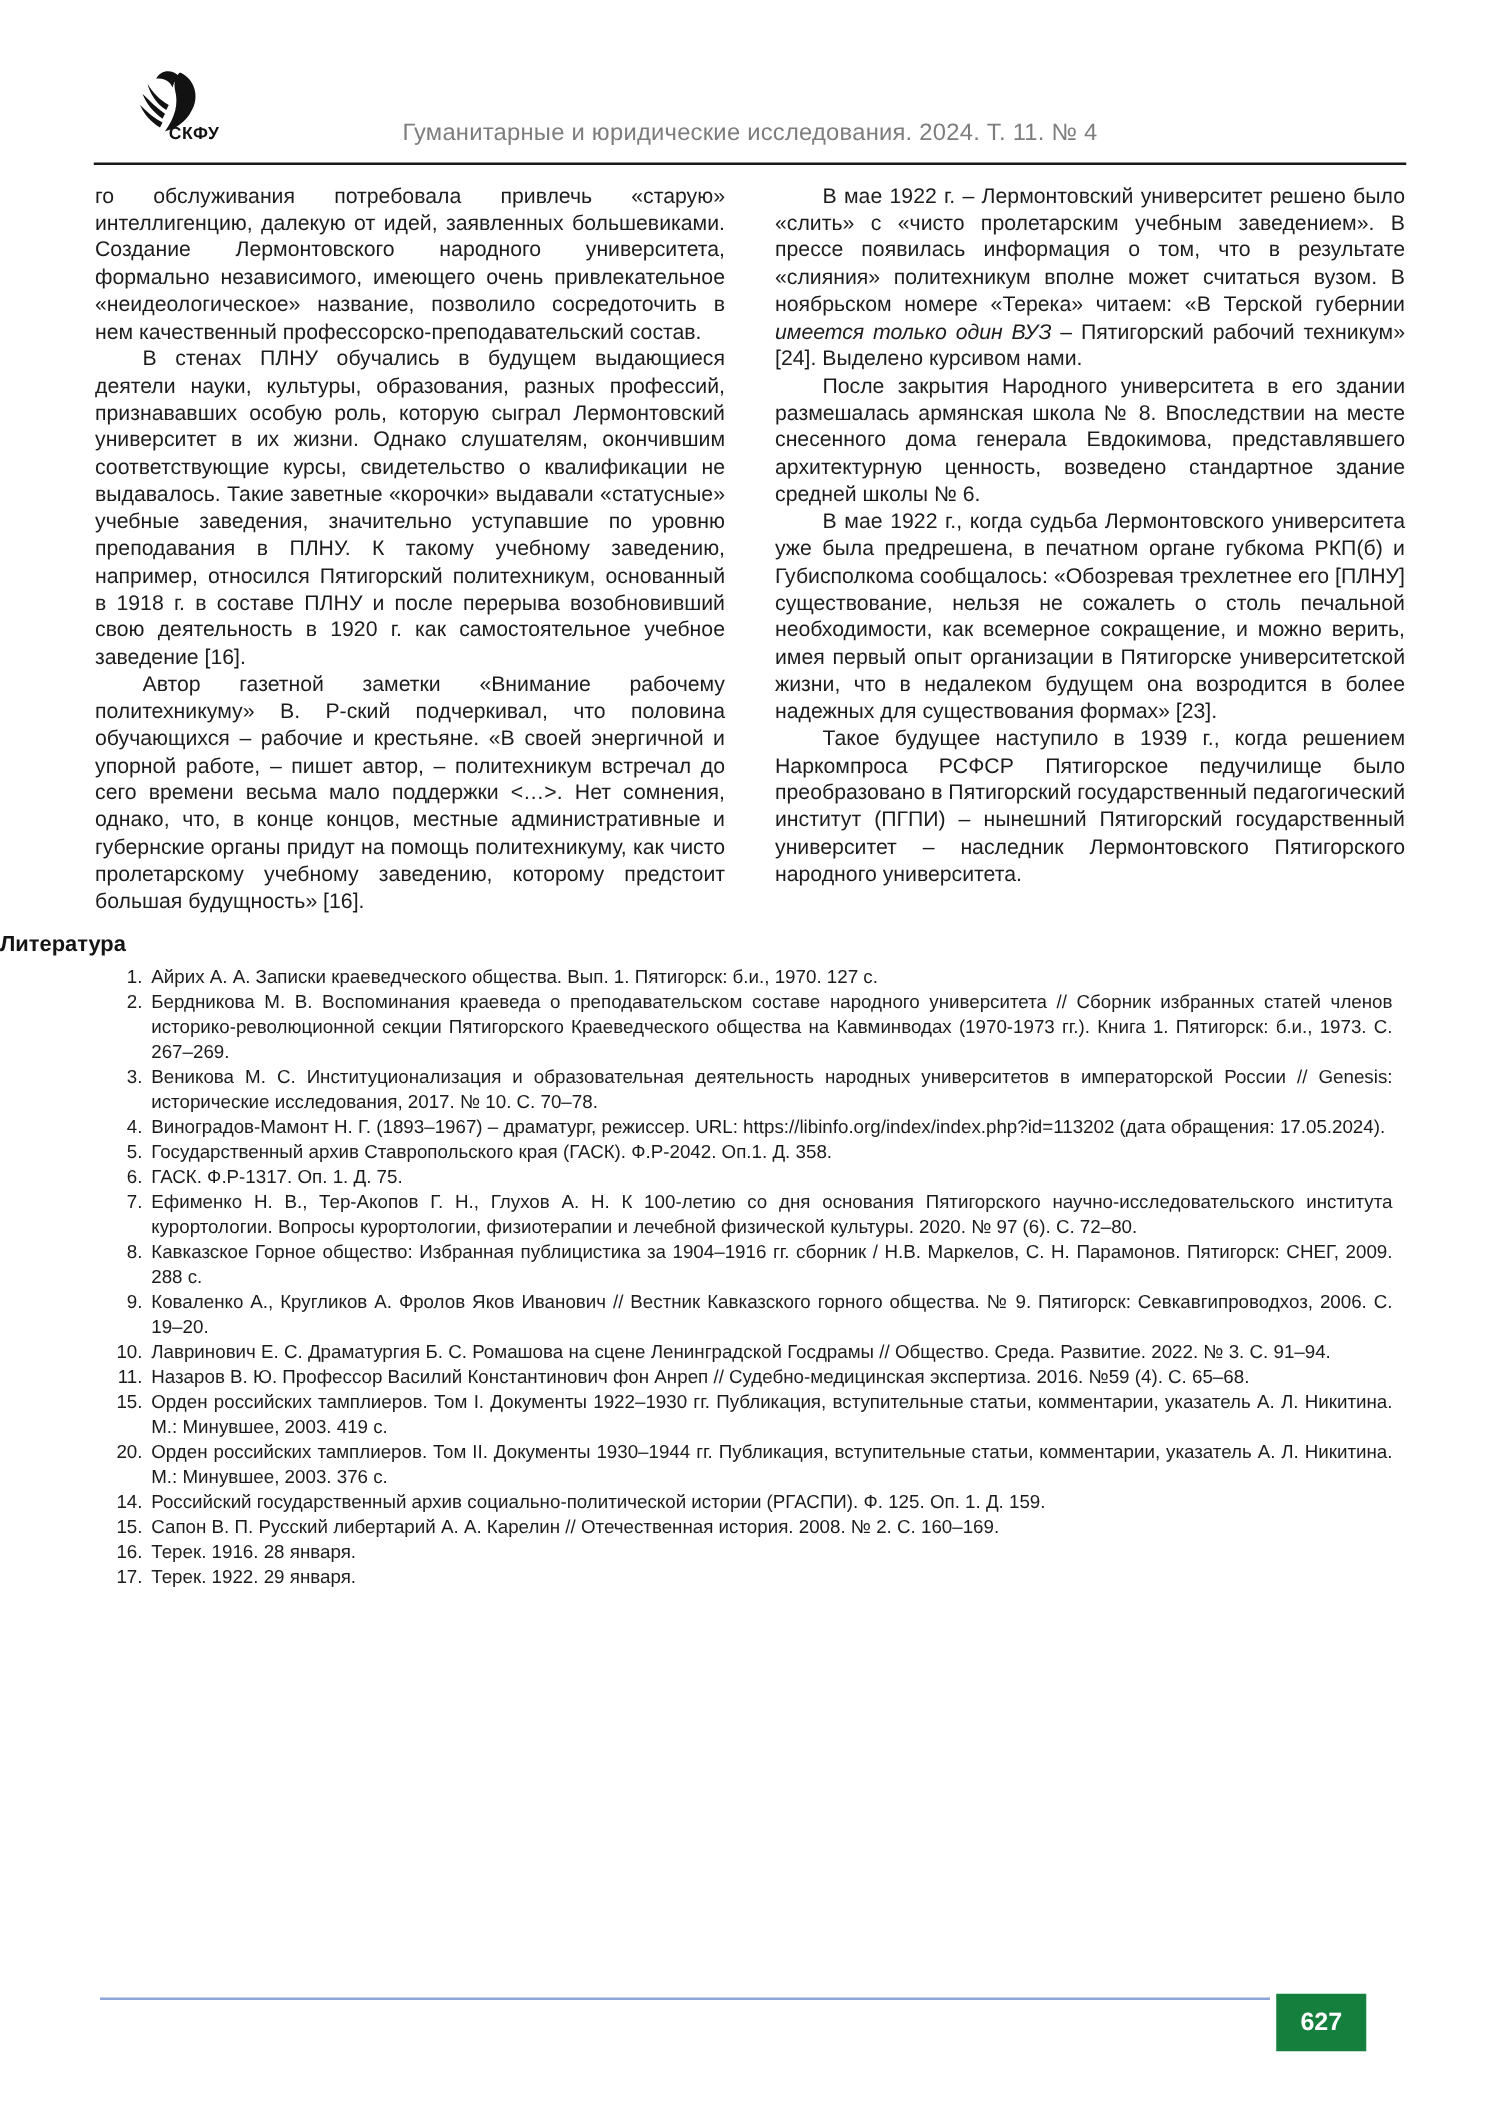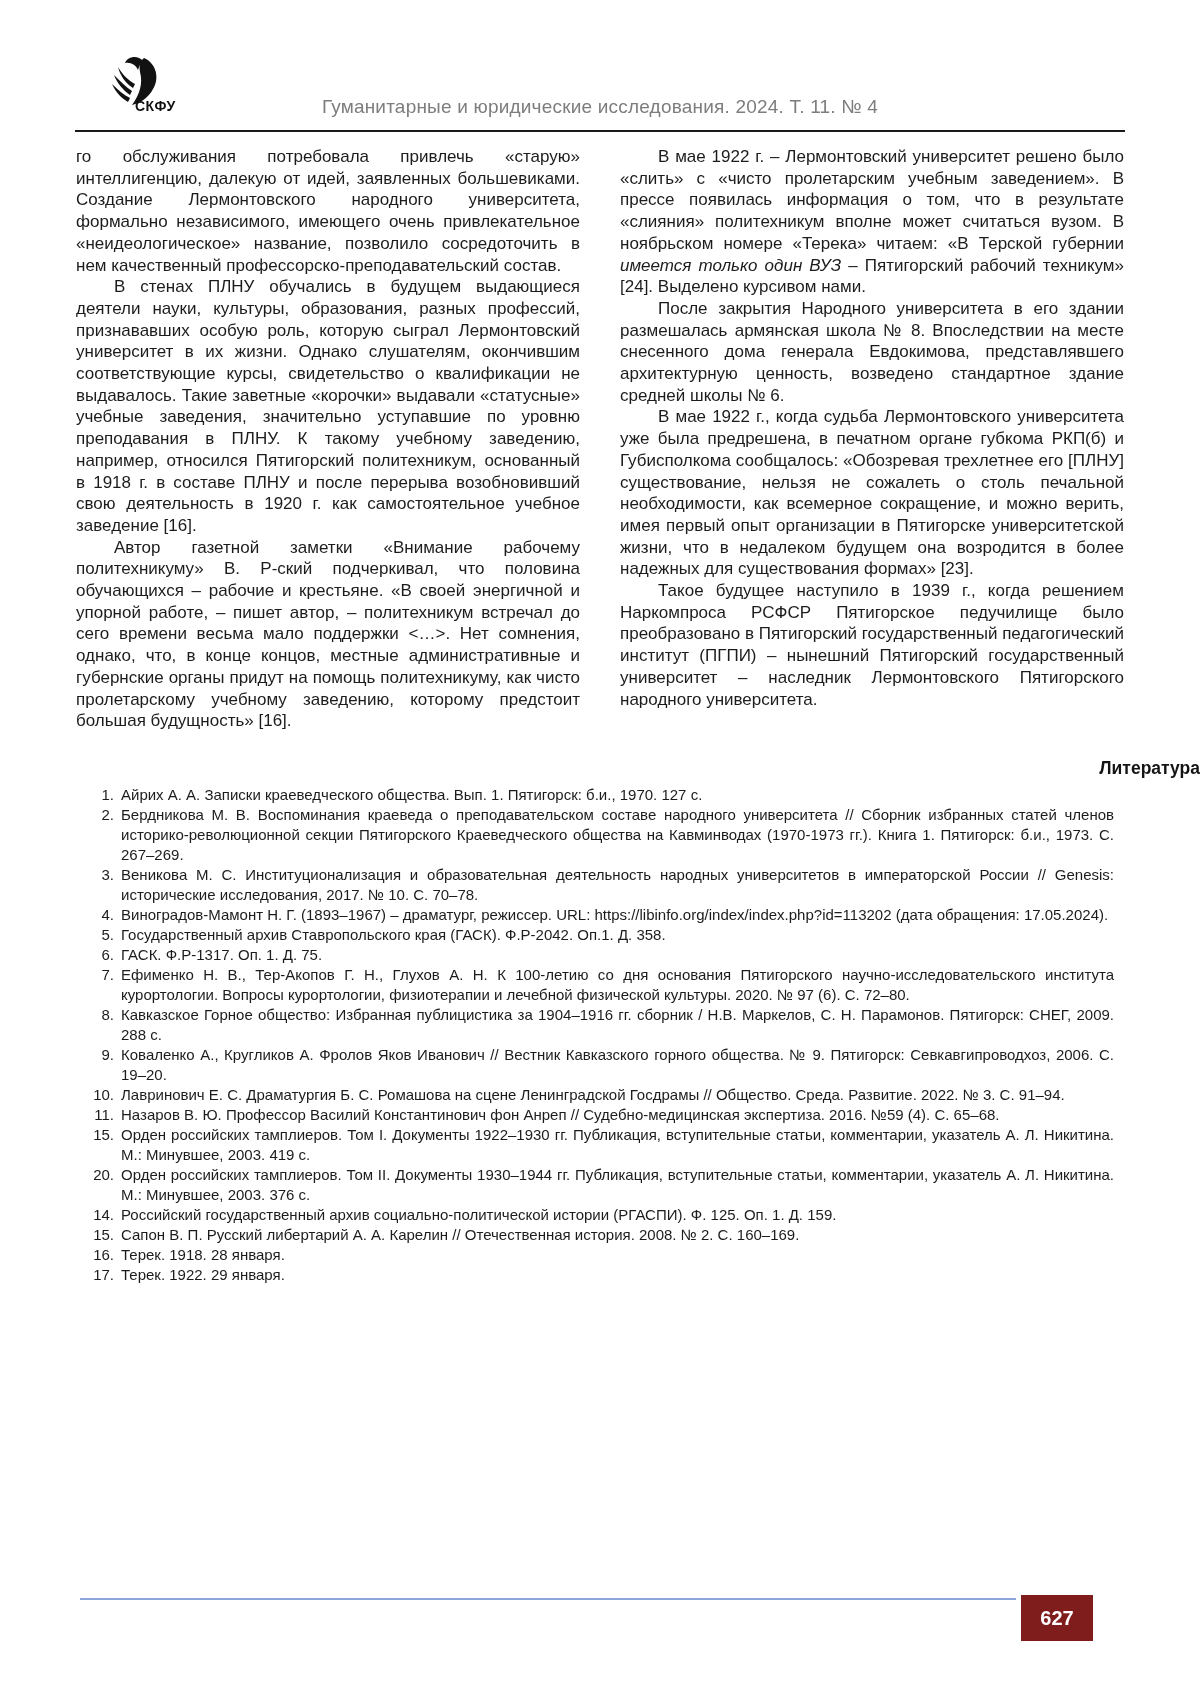"Литература" .refs-heading { margin-top: 26px -> 13px; text-align: right -> left }
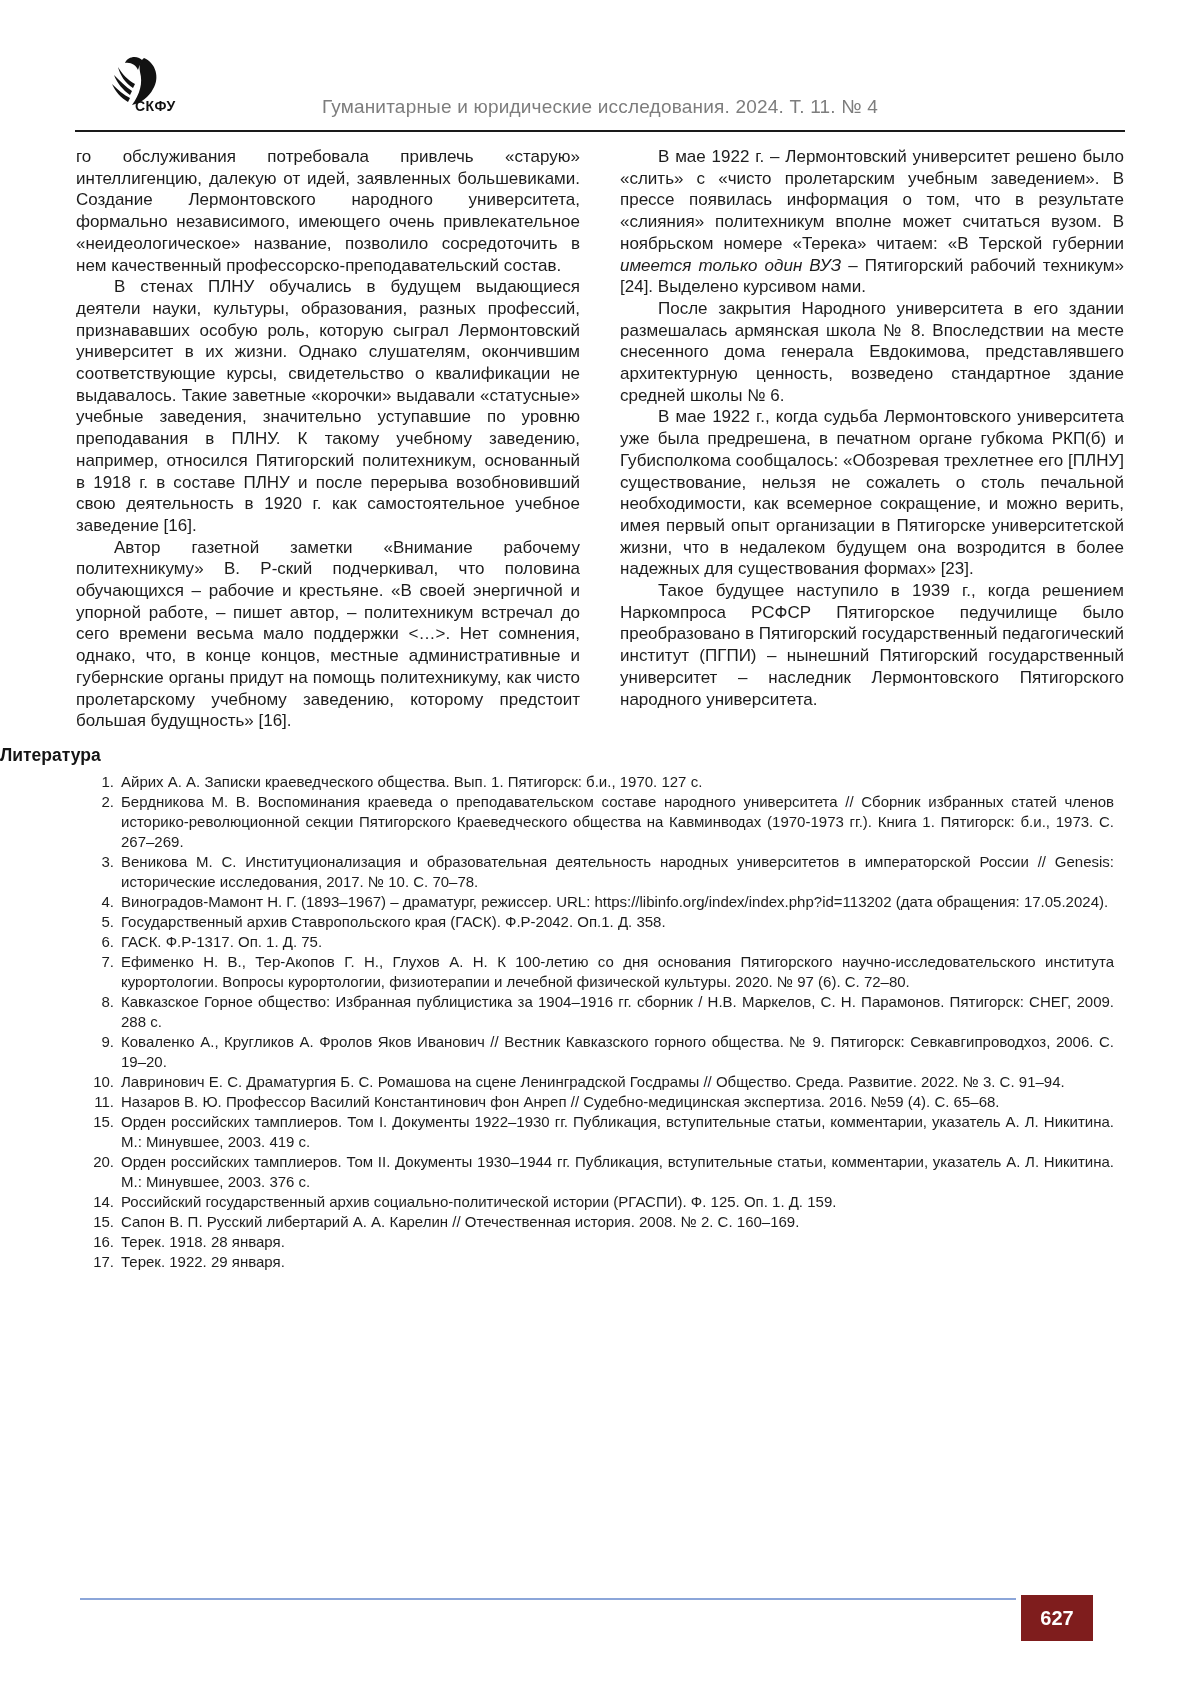"Терек. 1918. 28 января." span { text: 1918 -> 1916 }
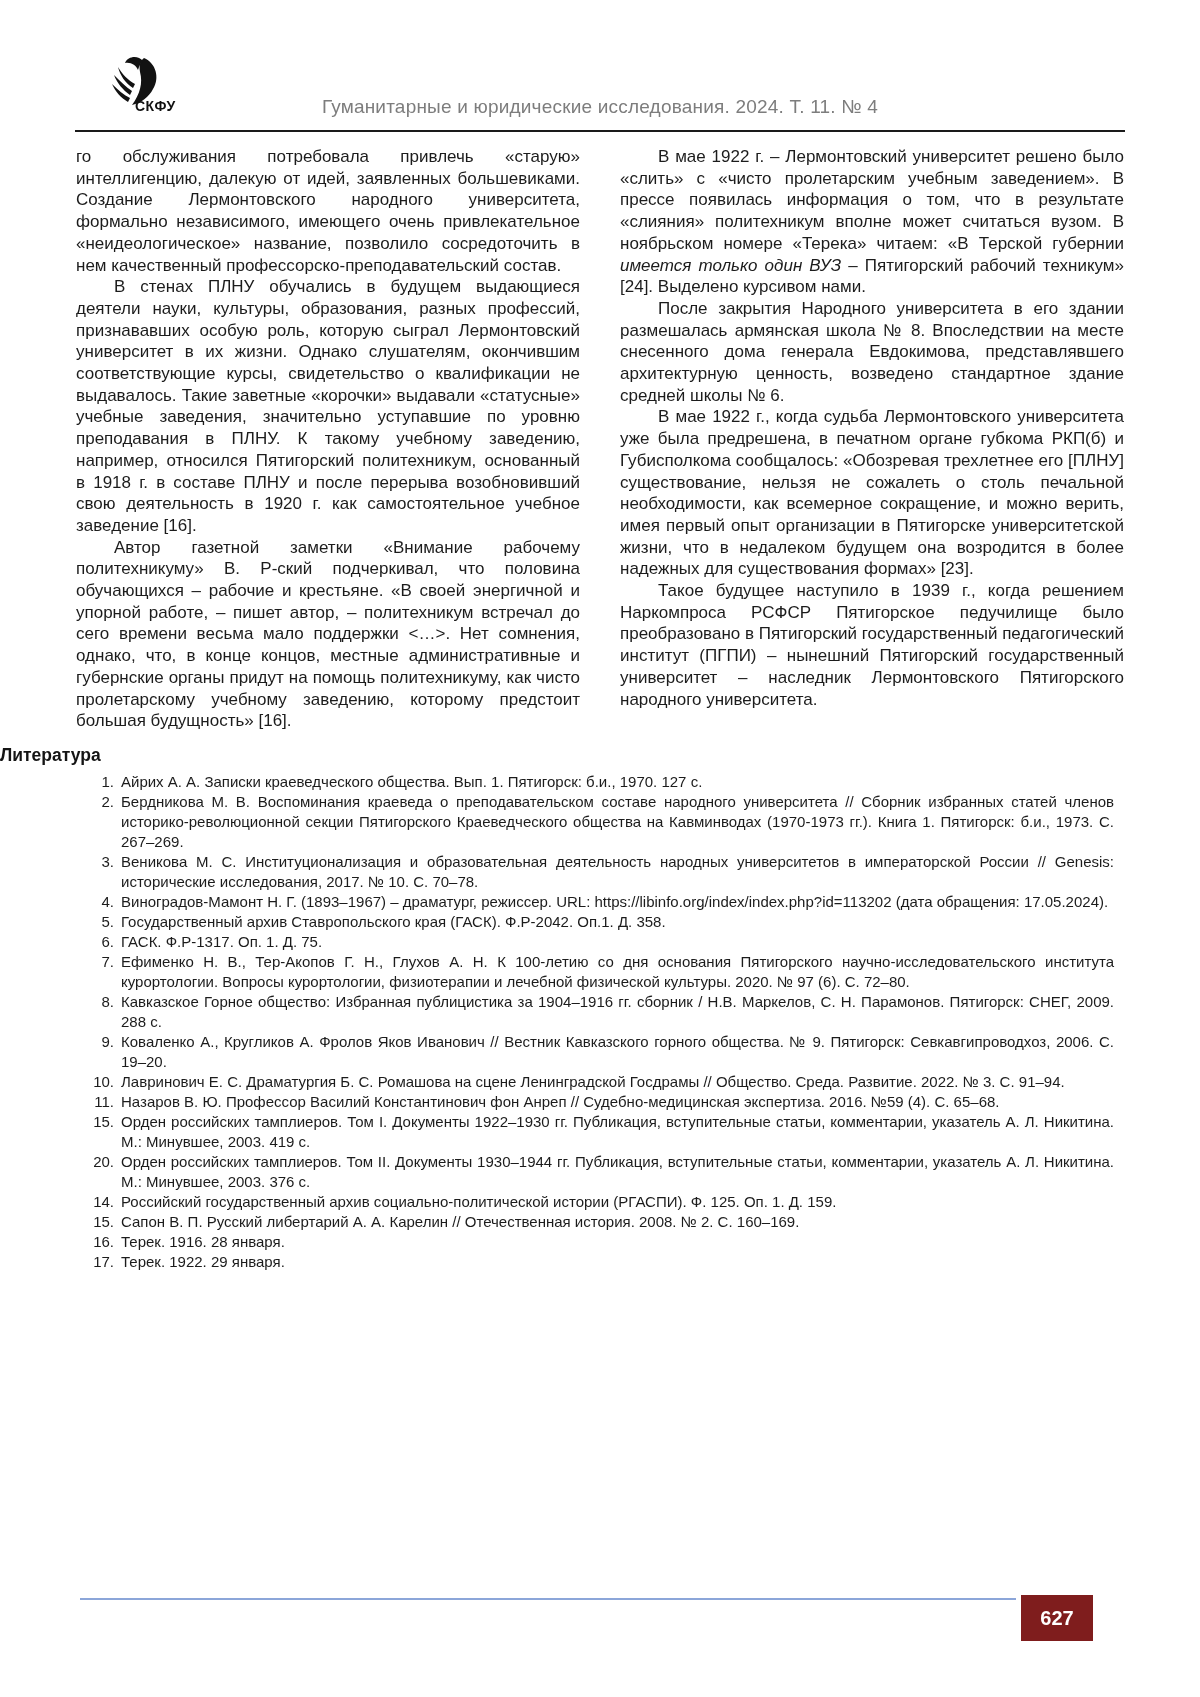"627" div.page-number-box { background: #7f1d1d -> #15803d }
